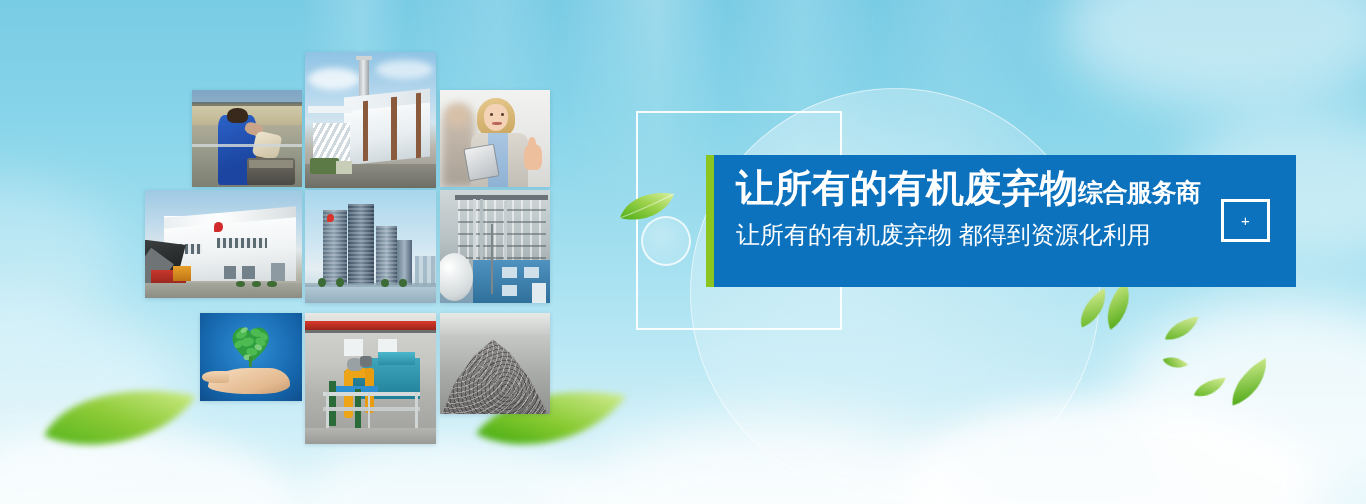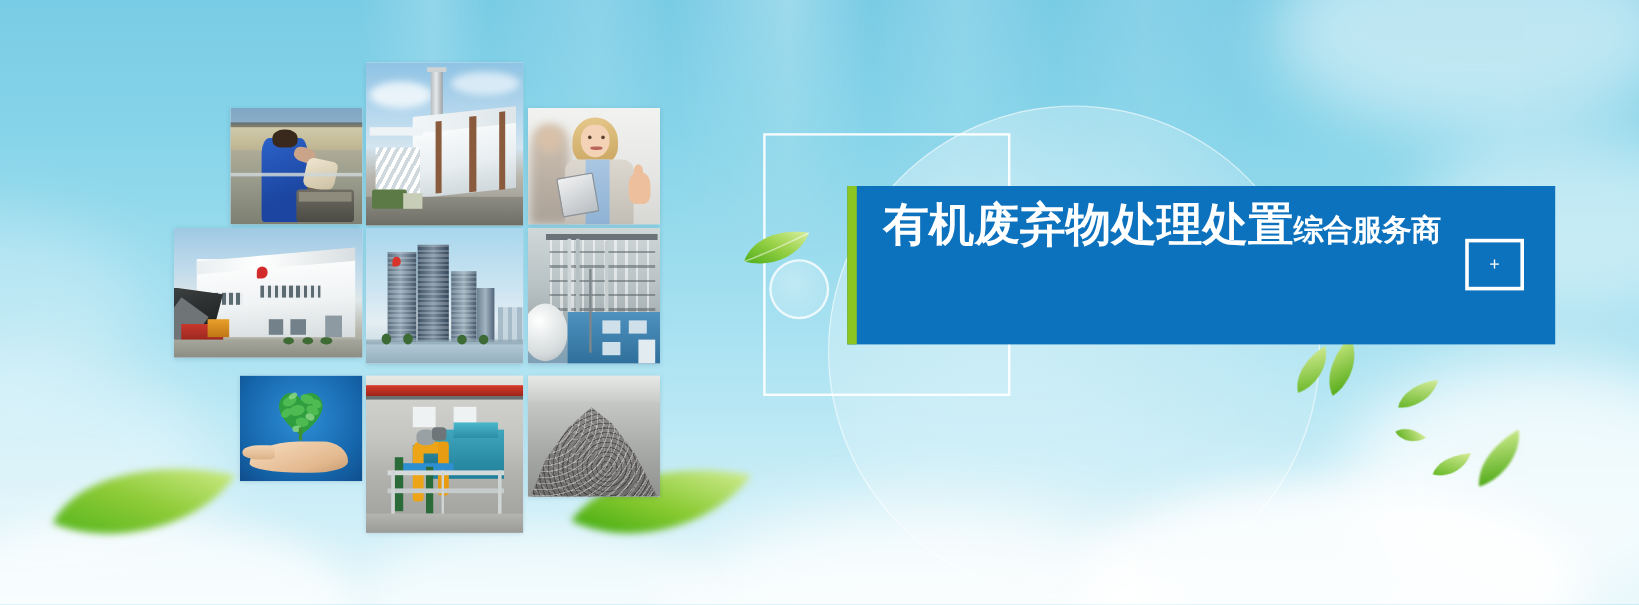"有机废弃物处理处置" span.big { text: 有机废弃物处理处置 -> 让所有的有机废弃物 }
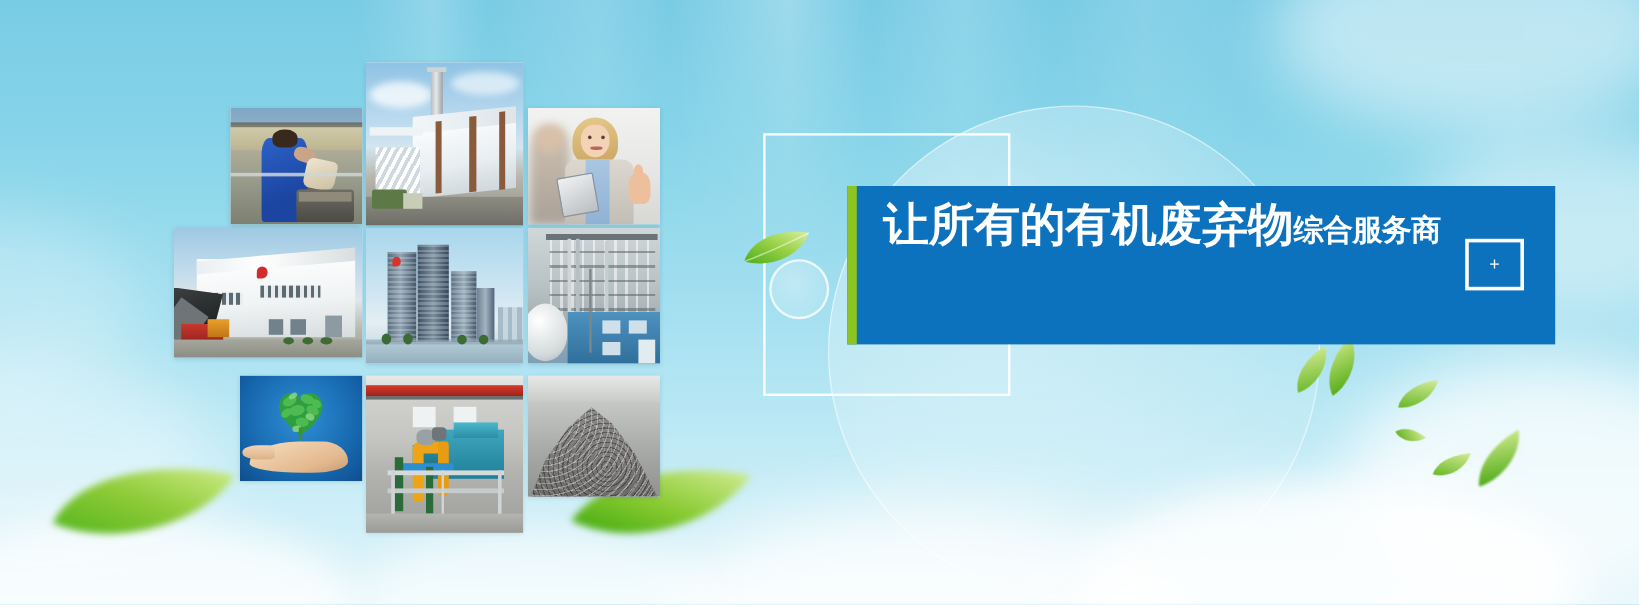"让所有的有机废弃物 都得到资源化利用" div.subline { html: none -> <div>让所有的有机废弃物 都得到资源化利用</div> }
